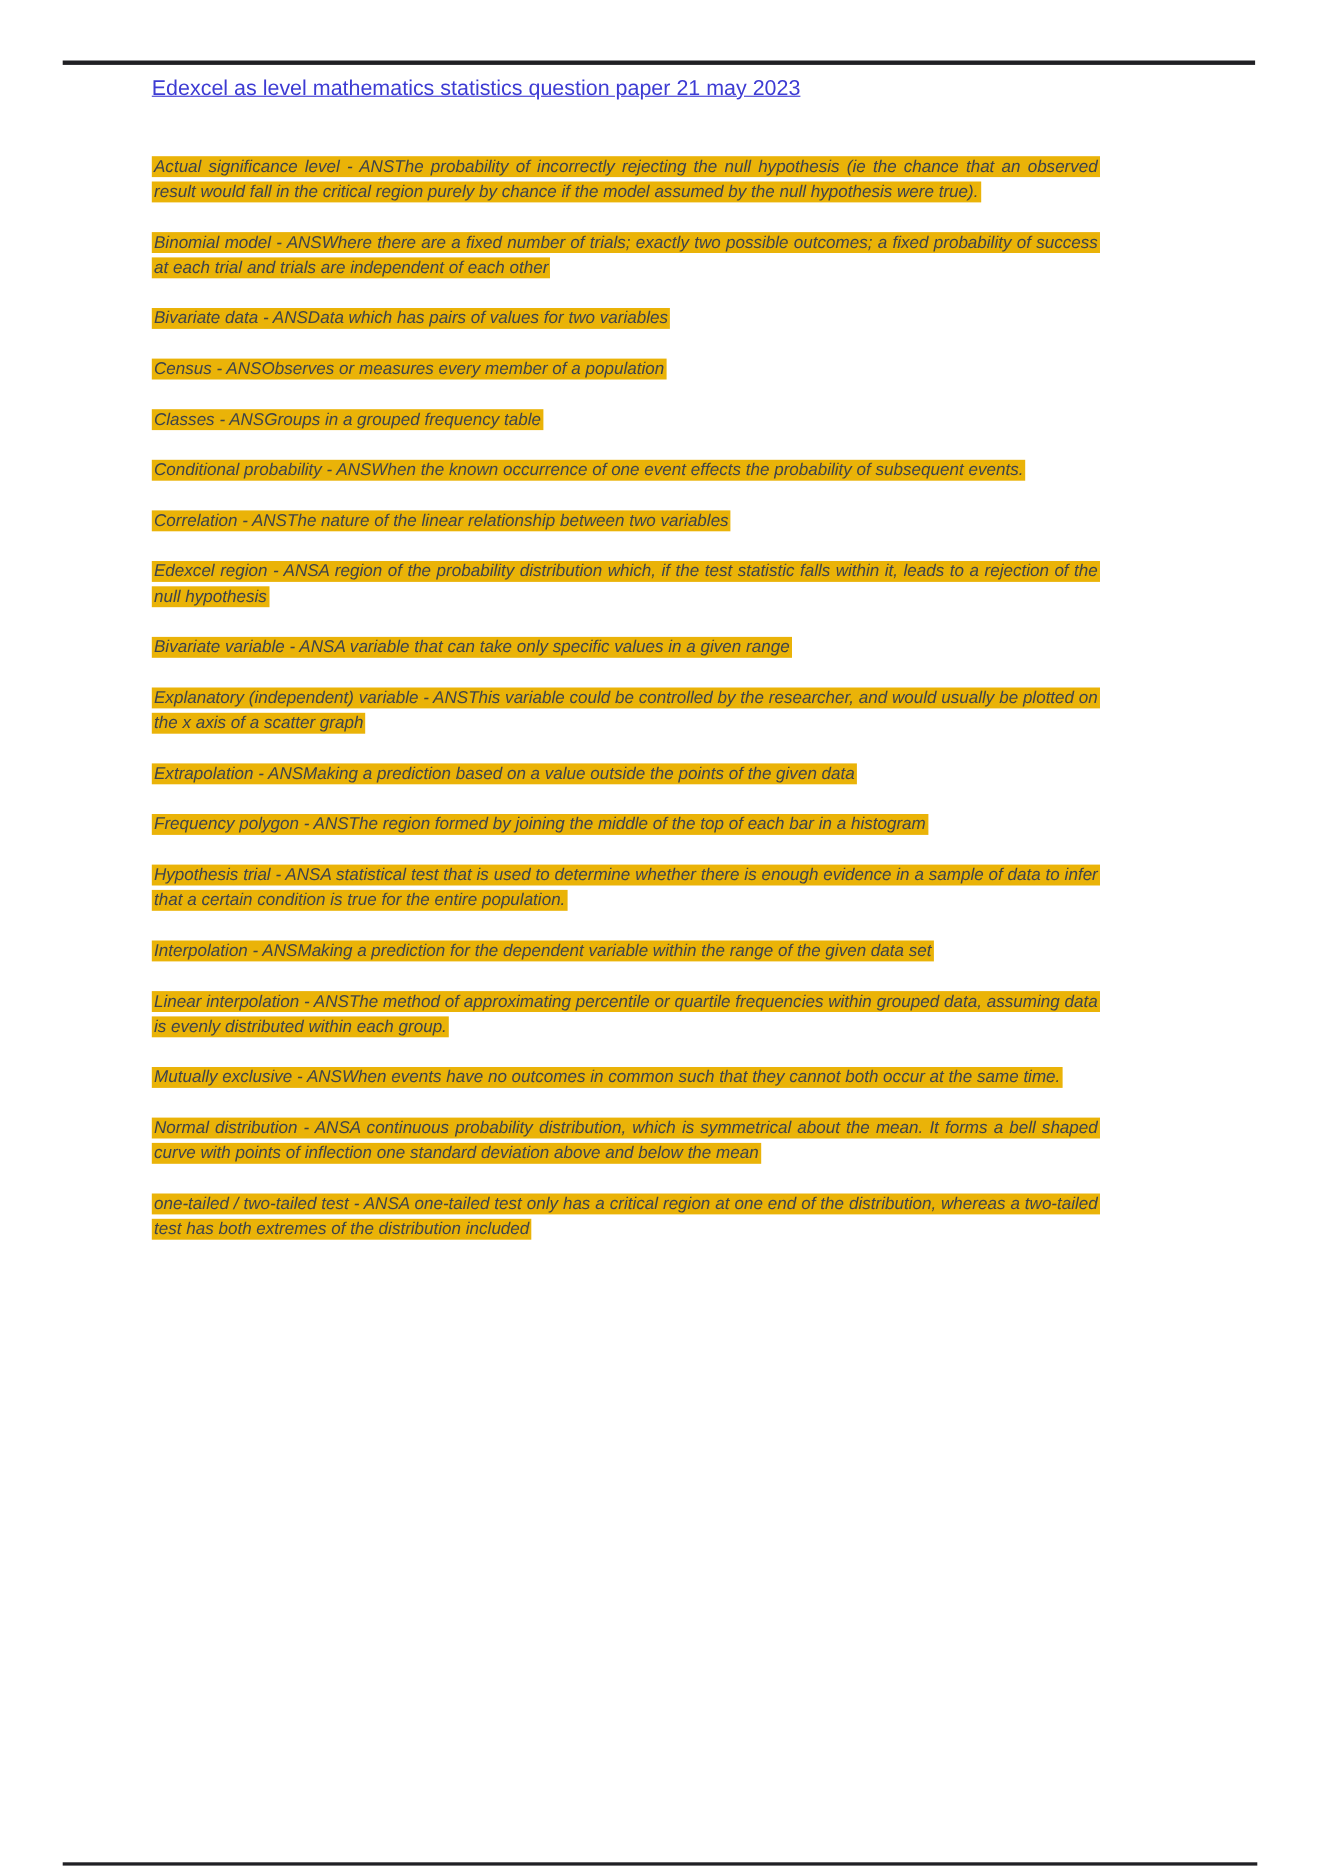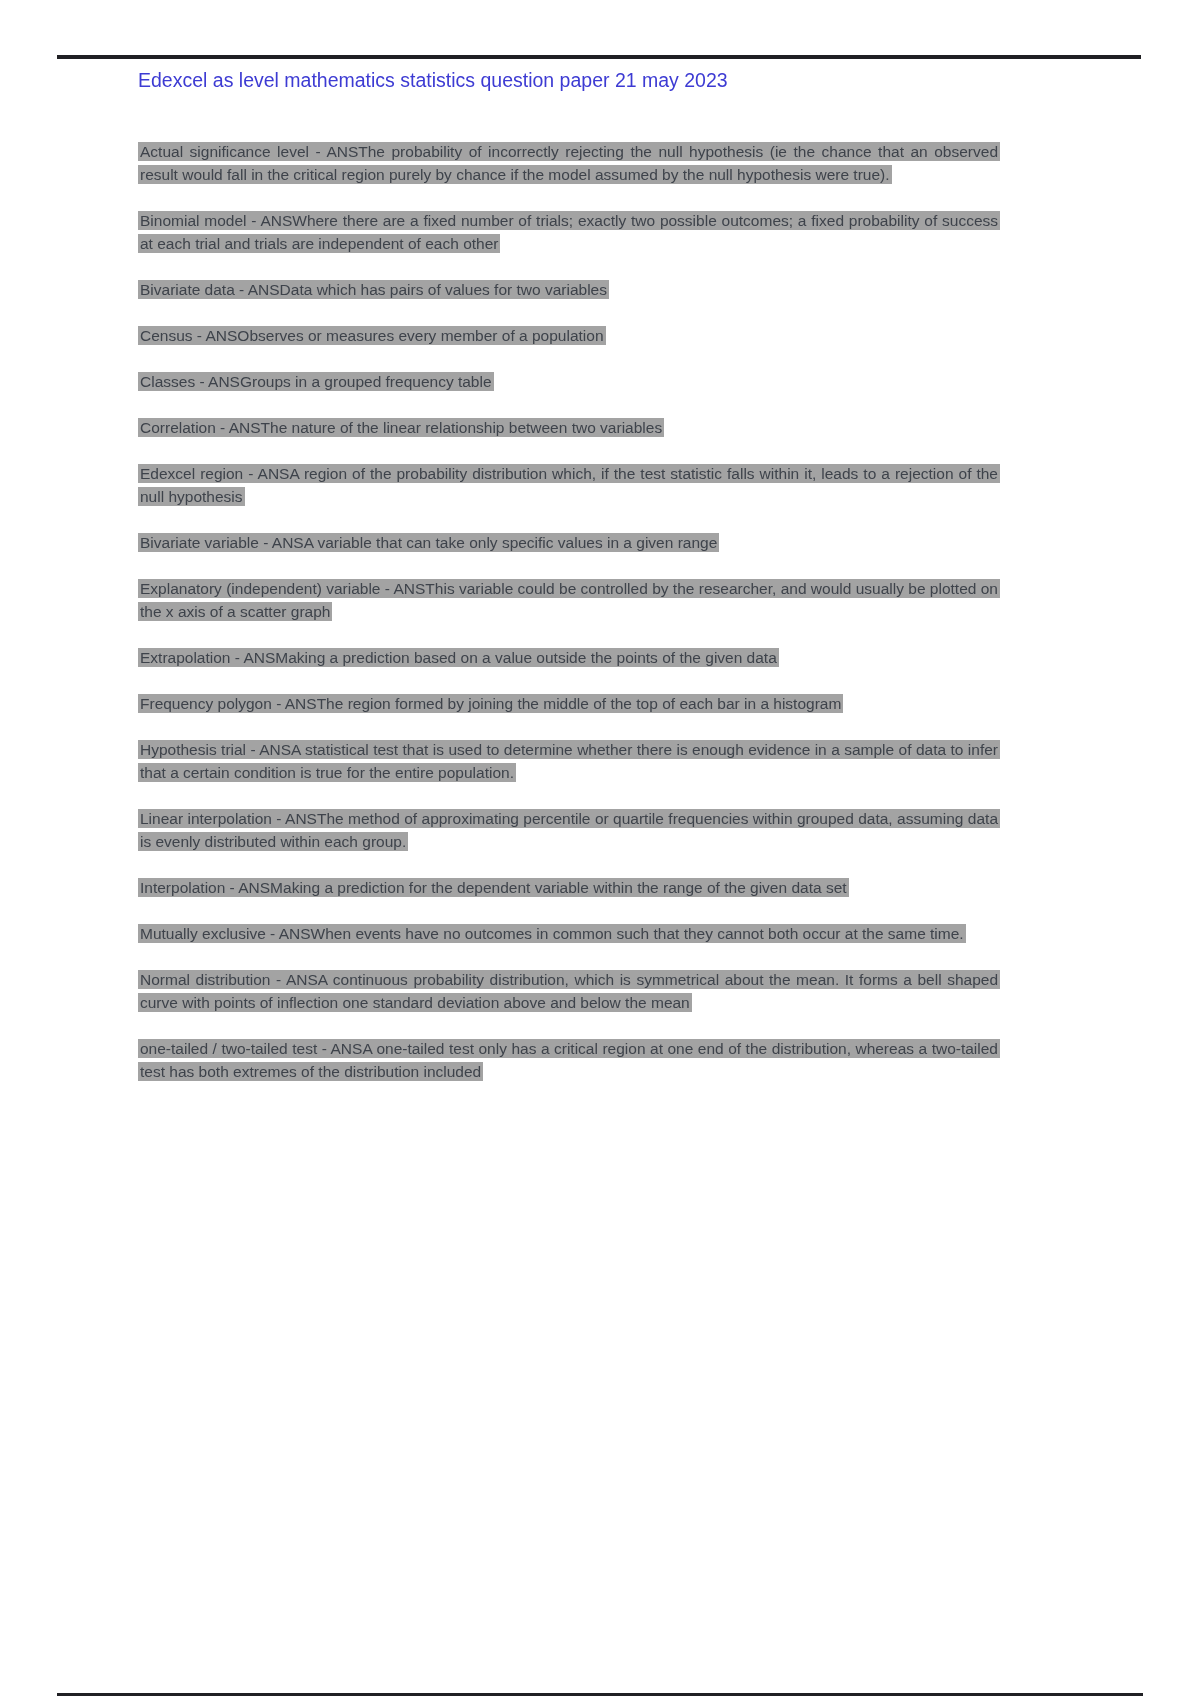"Edexcel as level mathematics statistics" .title { text-decoration: none -> underline }
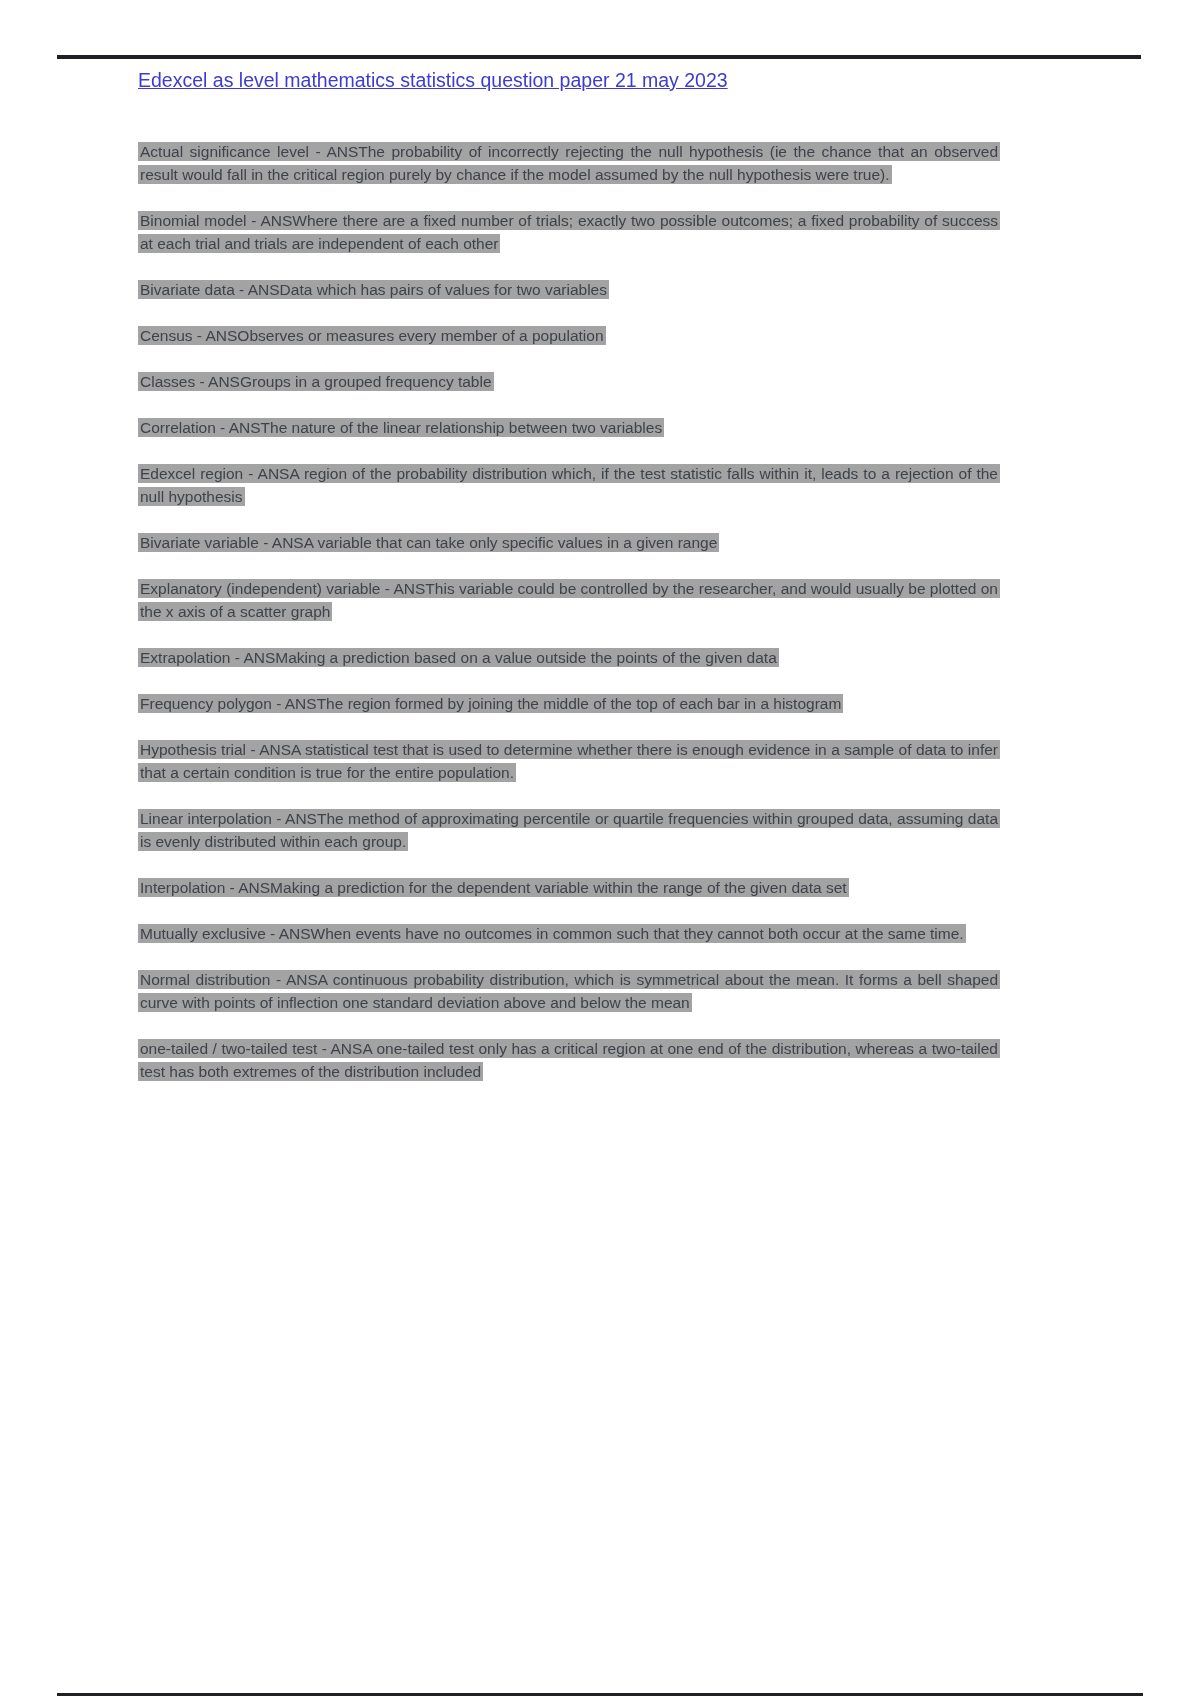"Actual significance level - ANSThe" .hl { background: #a3a3a3 -> #eab308; font-style: none -> italic }
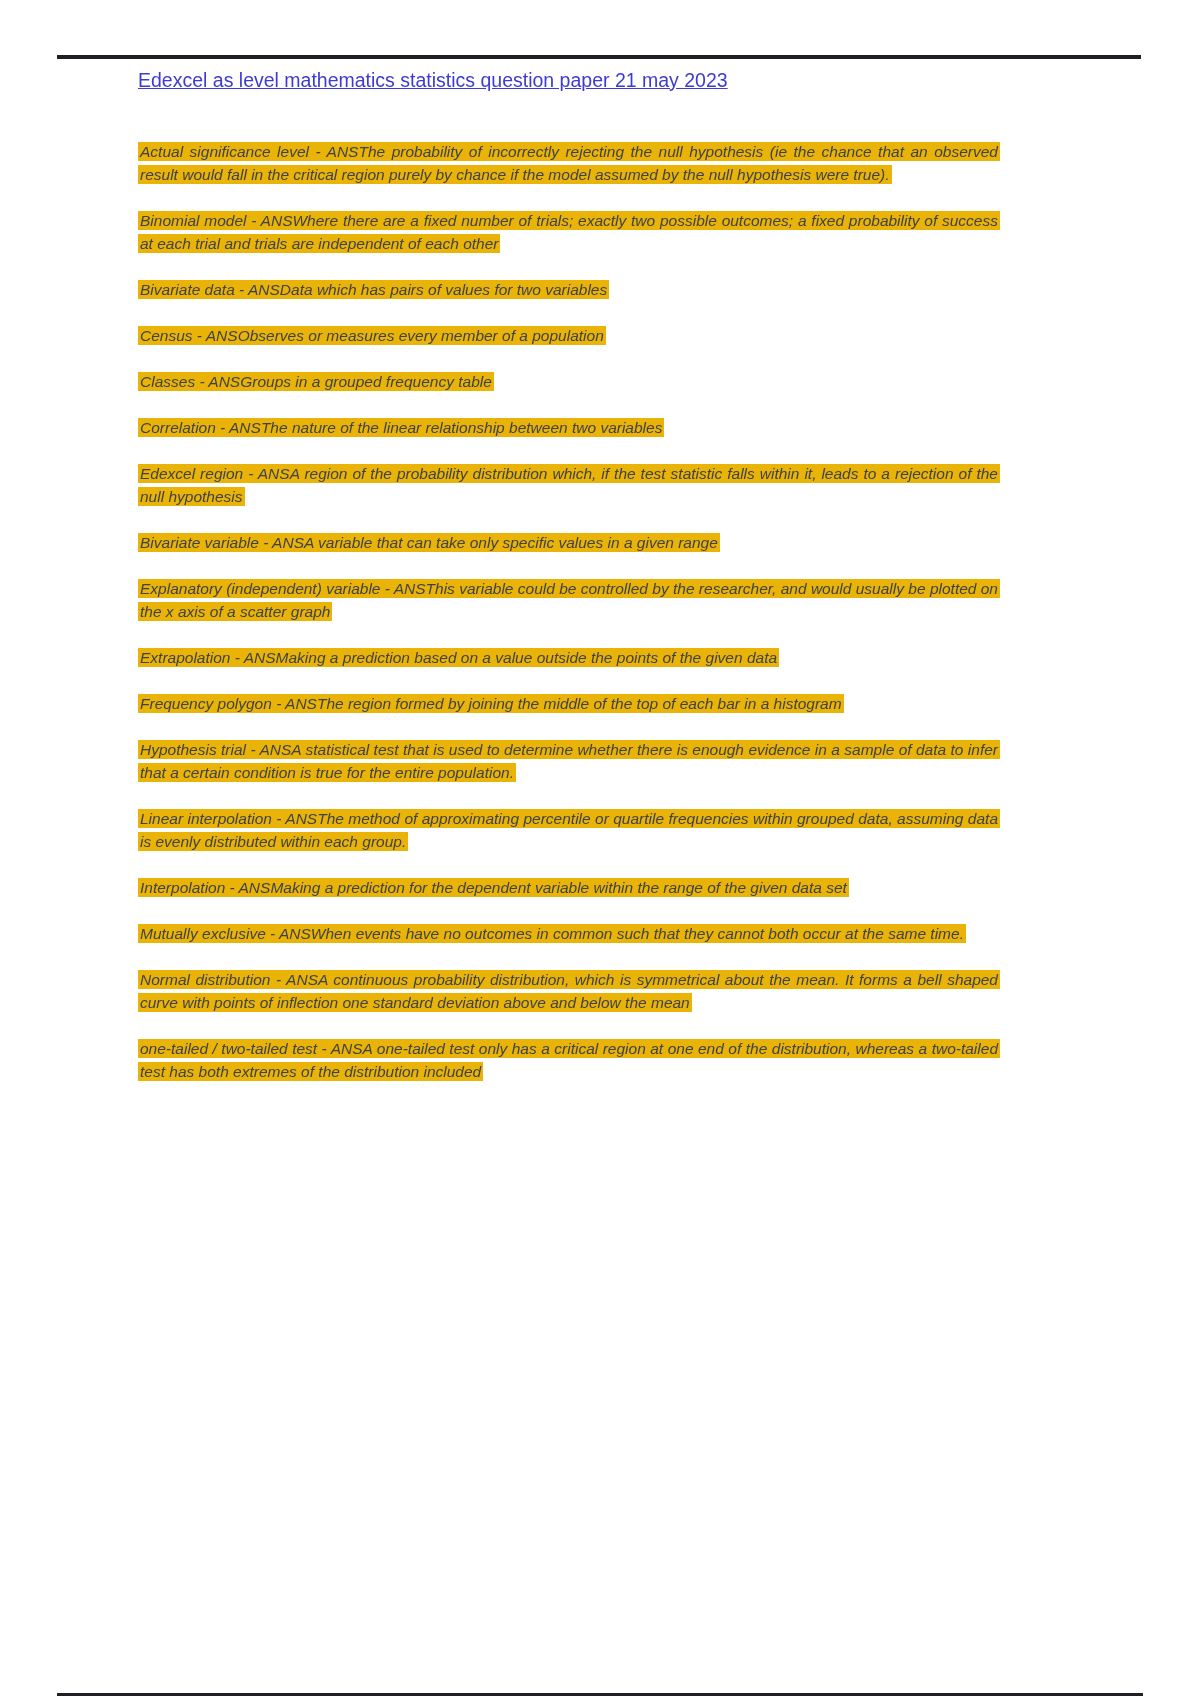"Conditional probability - ANSWhen the" p.entry { html: none -> <p><span><span>Conditional probability</span><span> - ANS</span><span>When the known occurrence of one event effects the probability of subsequent events.</span></span></p> }
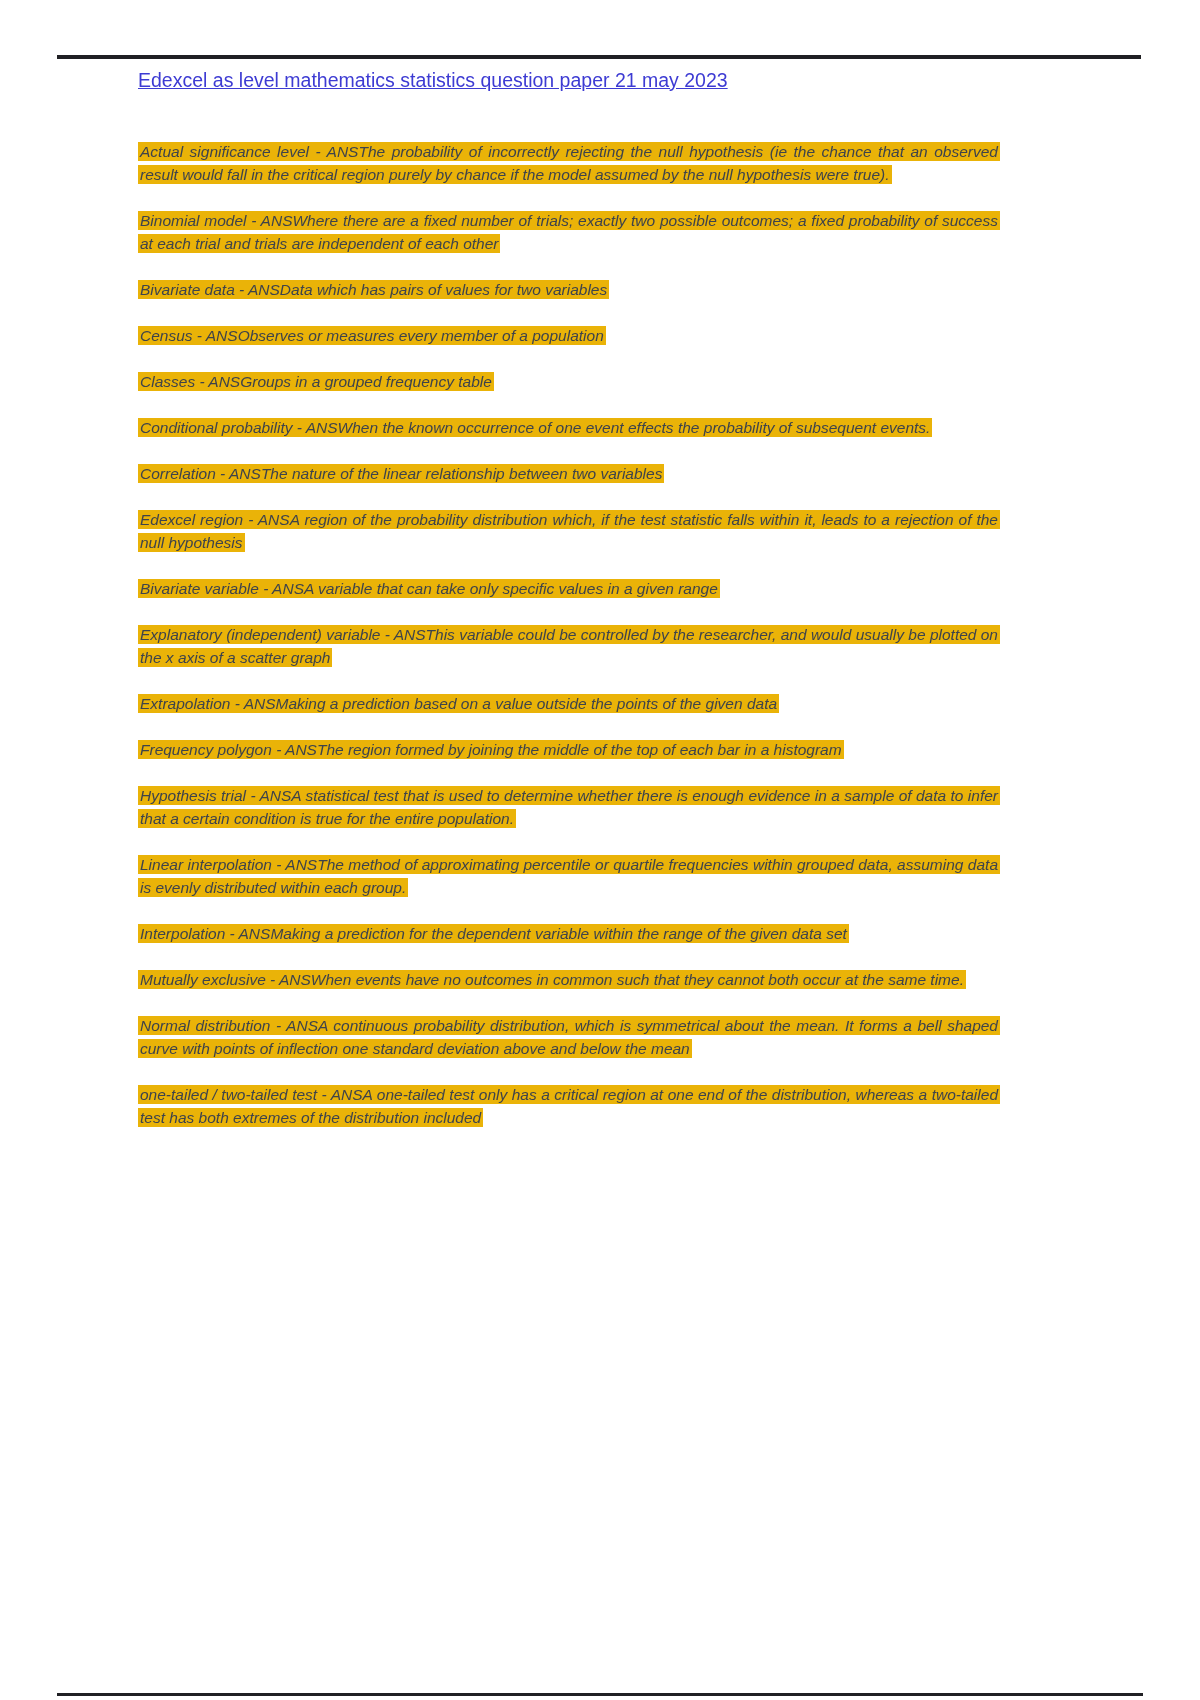"Linear interpolation - ANSThe method" p.entry { order: before "Interpolation - ANSMaking a prediction" -> after "Interpolation - ANSMaking a prediction" }
